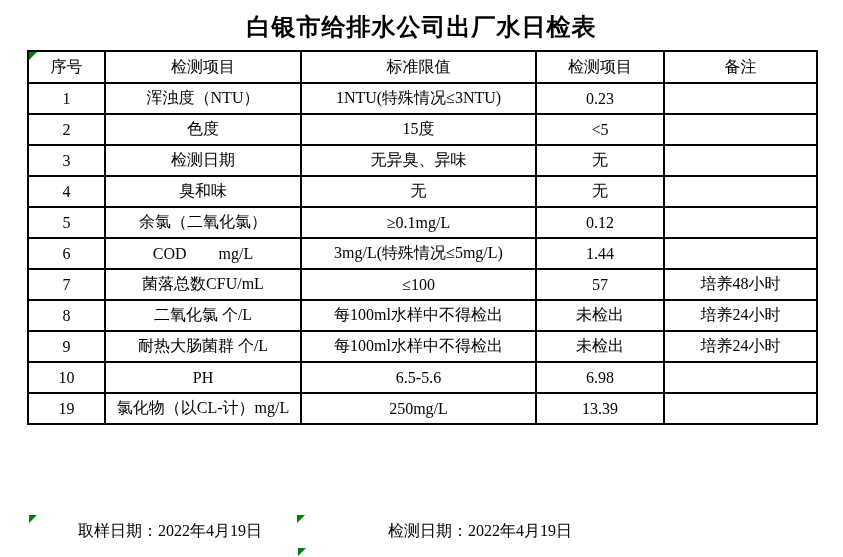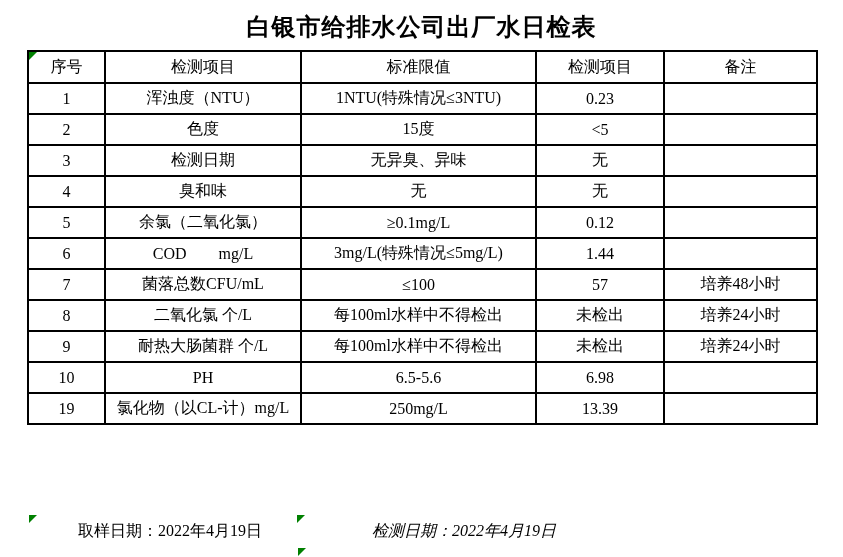"检测日期：2022年4月19日" .foot-testdate { font-style: italic -> none; left: 372px -> 388px }
